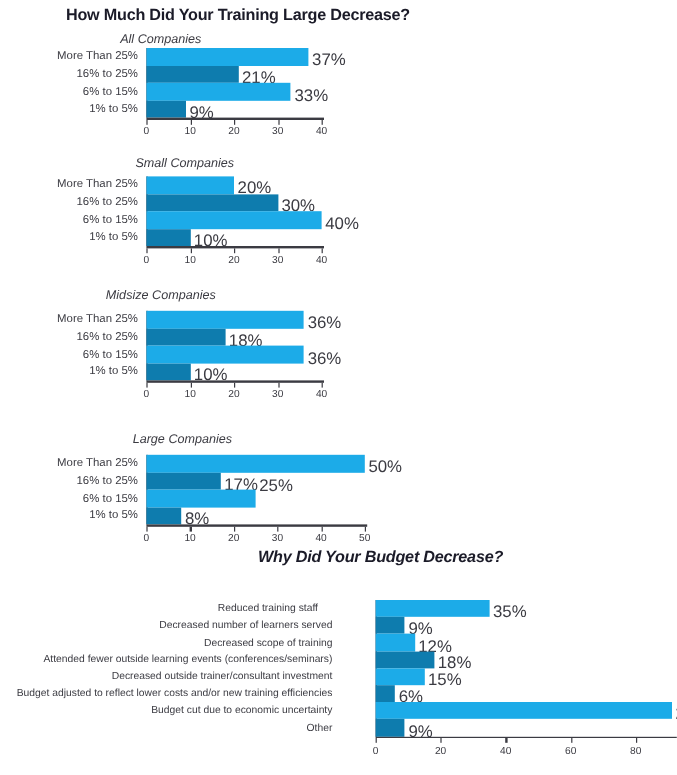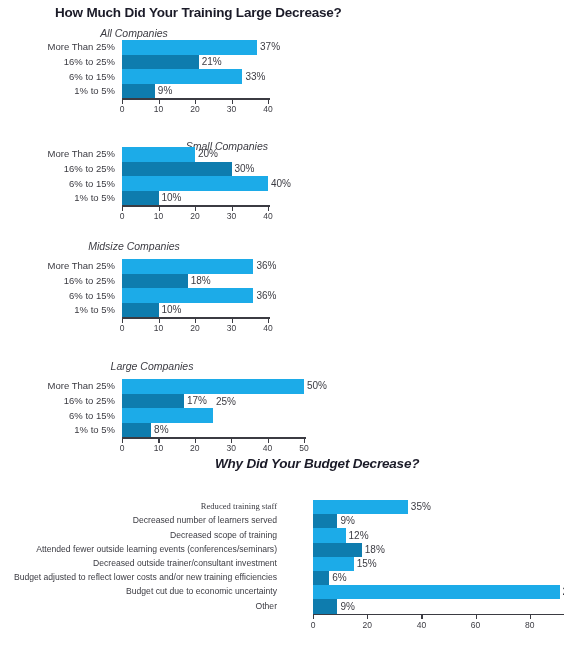"37%" .bar-value { font-size: 10px -> 14px }
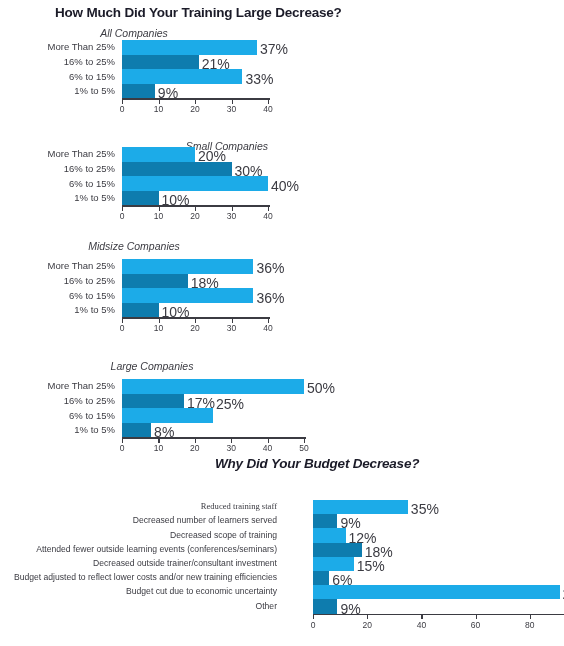"Small Companies" div.panel-title { padding-left: none -> 20px; text-align: right -> center; top: 140px -> 130px }
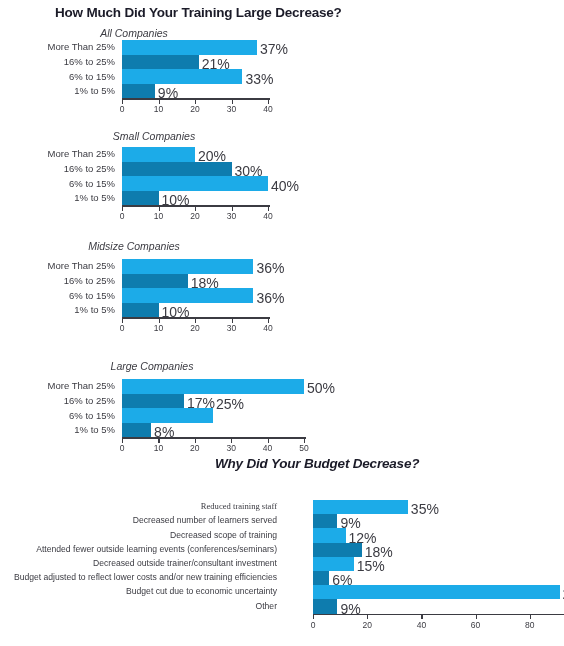"Reduced training staff" div.cat-label { font-family: Liberation Serif, serif -> none; right: 4px -> 16px }
